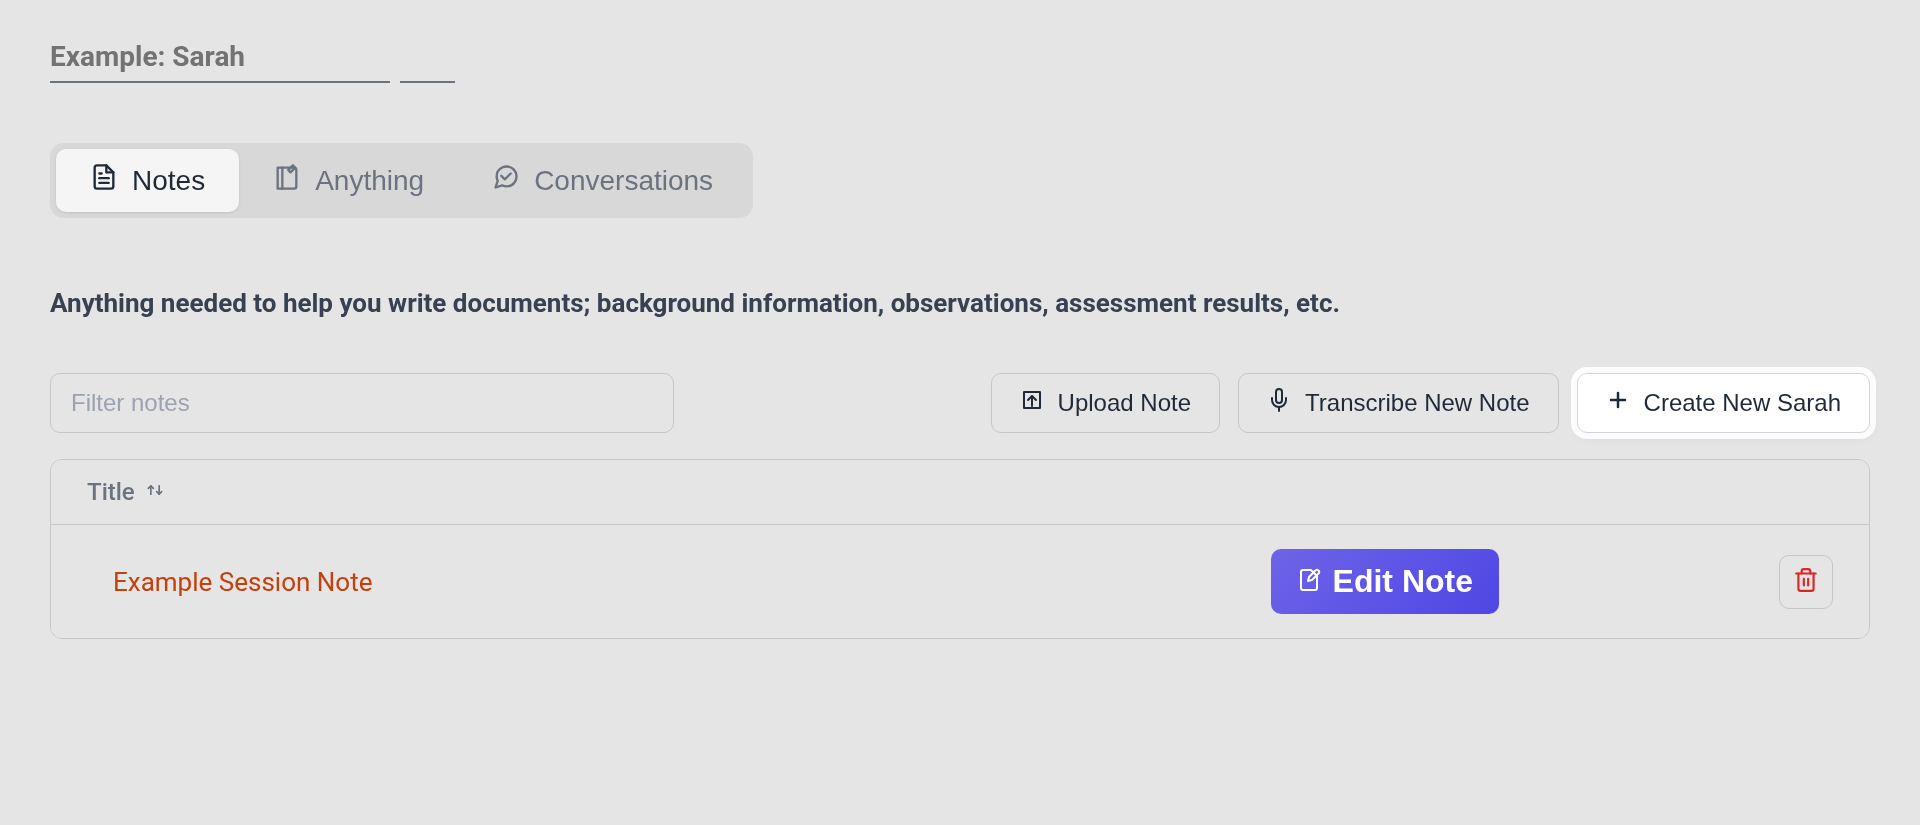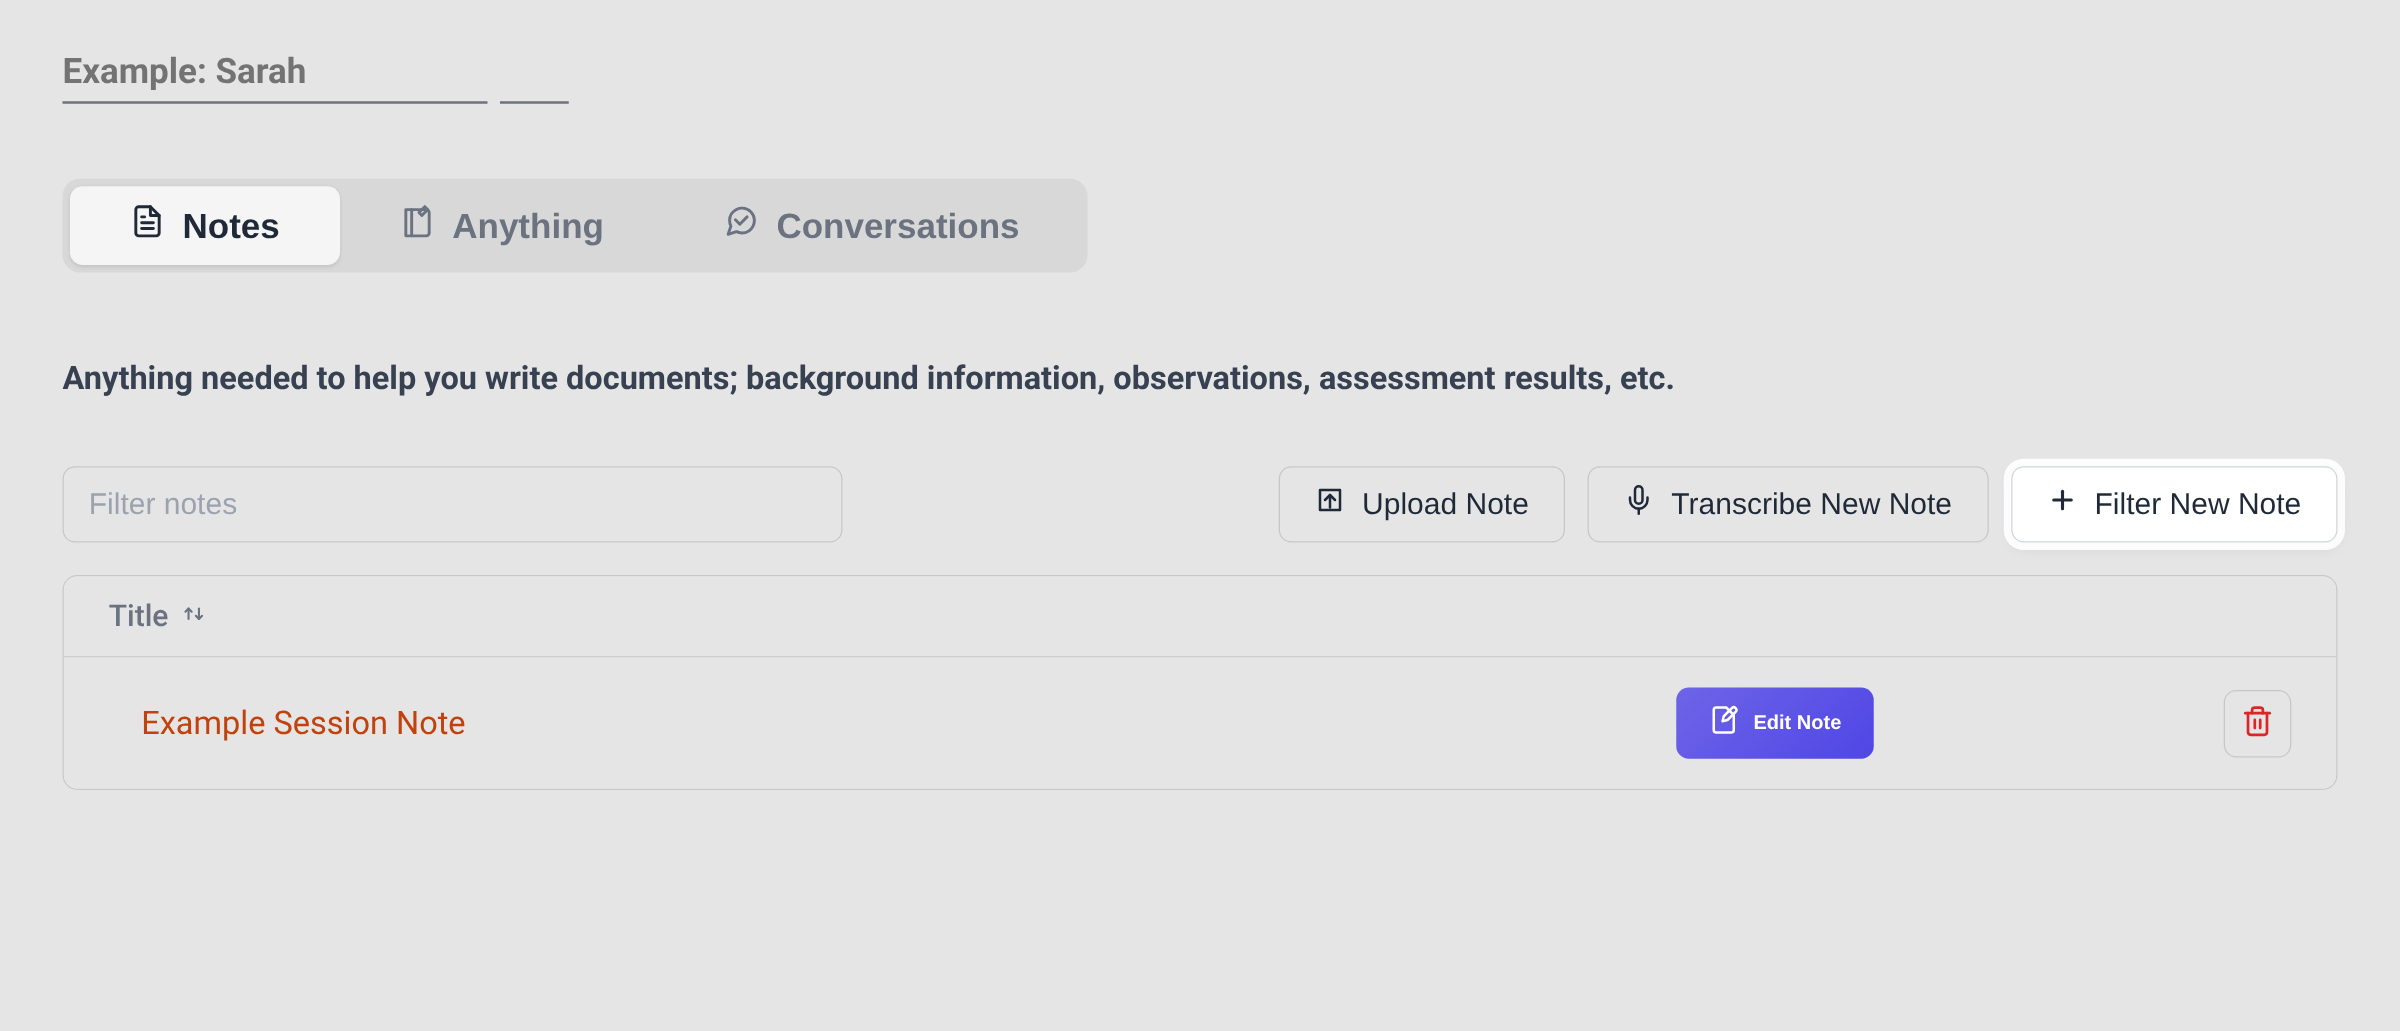"Notes" .tab { font-weight: 700 -> 400; padding: 14px 48px -> 14px 34px }
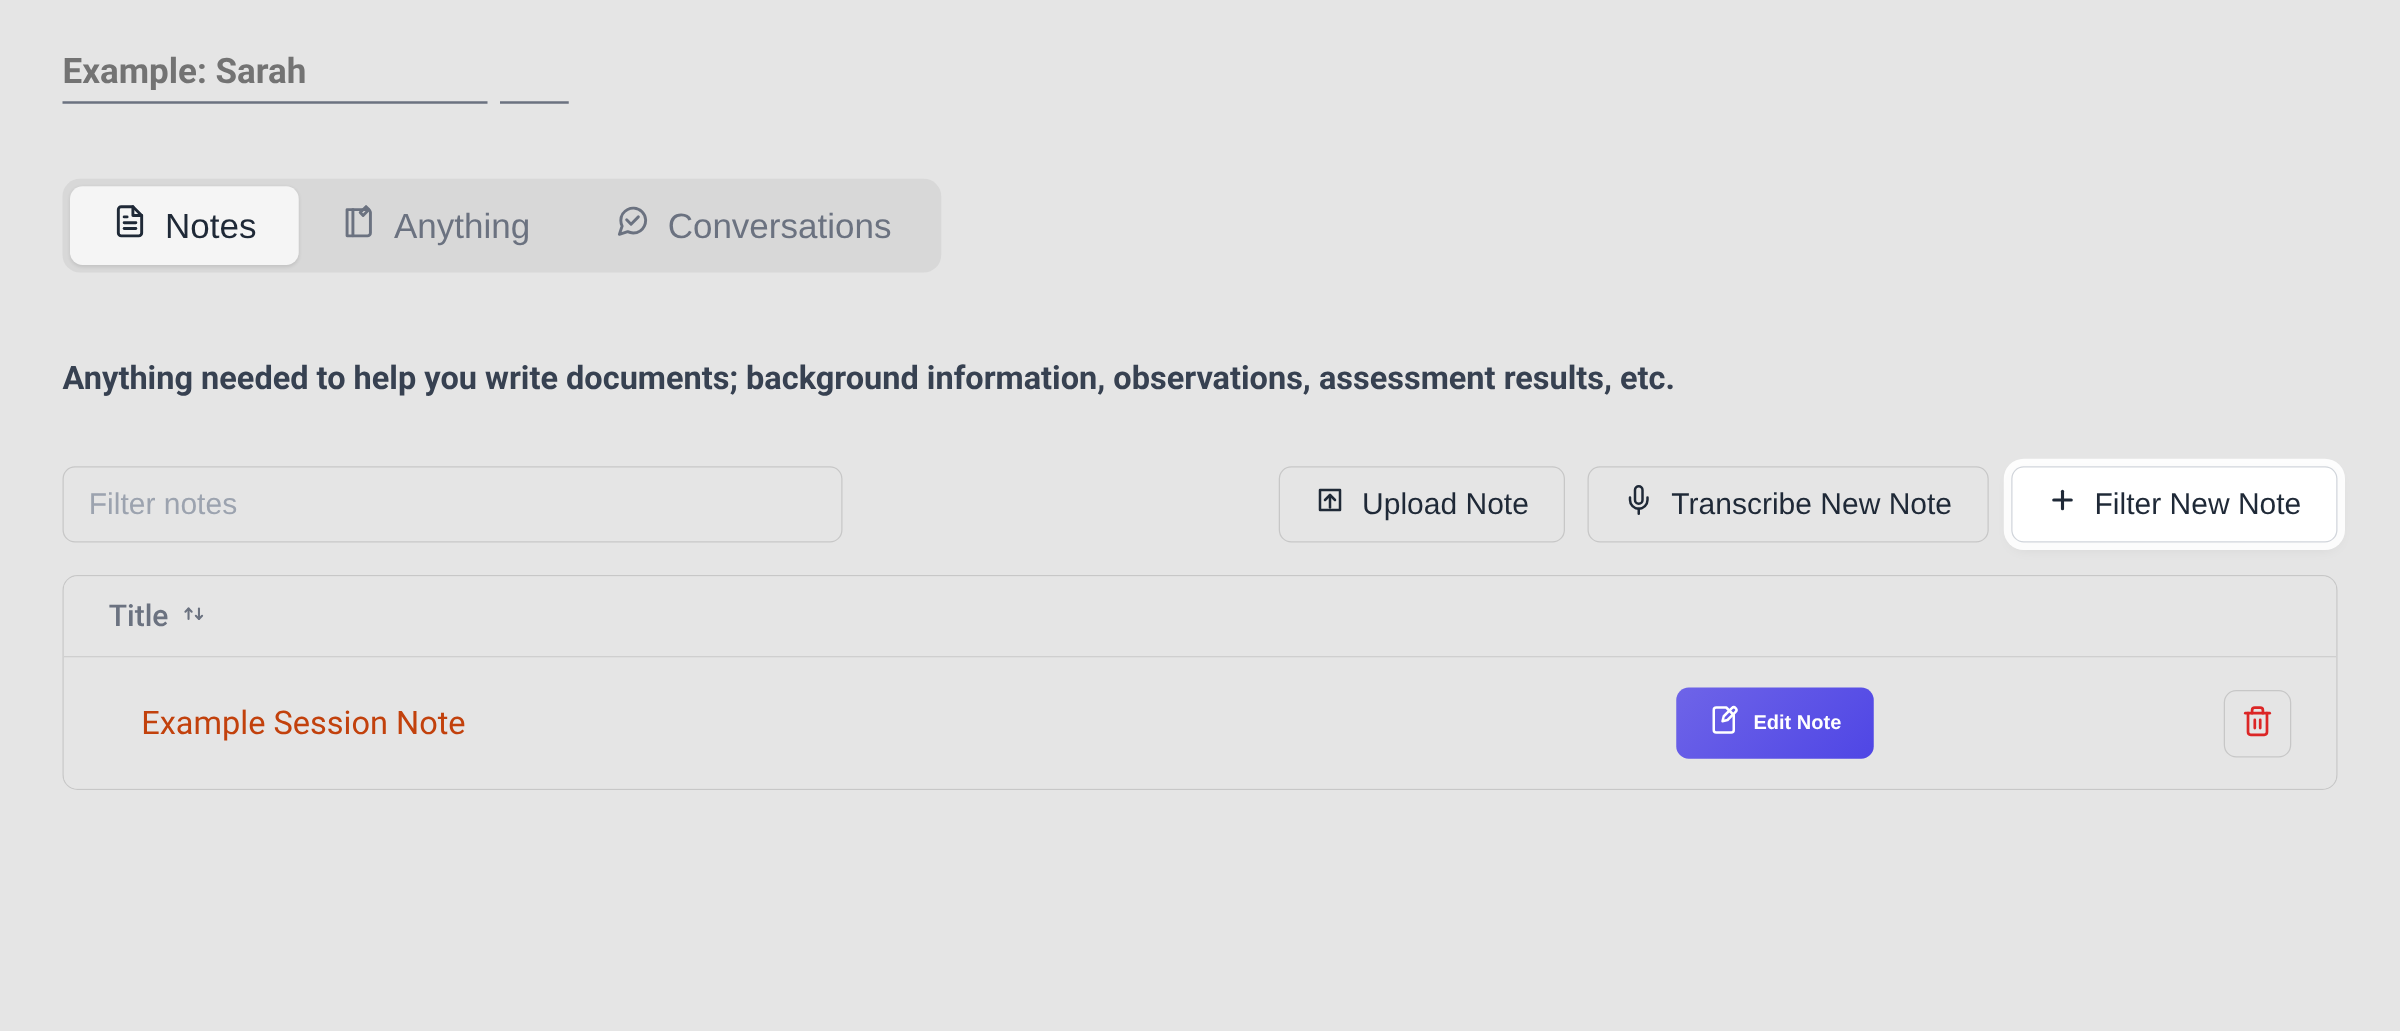"Filter New Note" span { text: Filter New Note -> Create New Sarah }
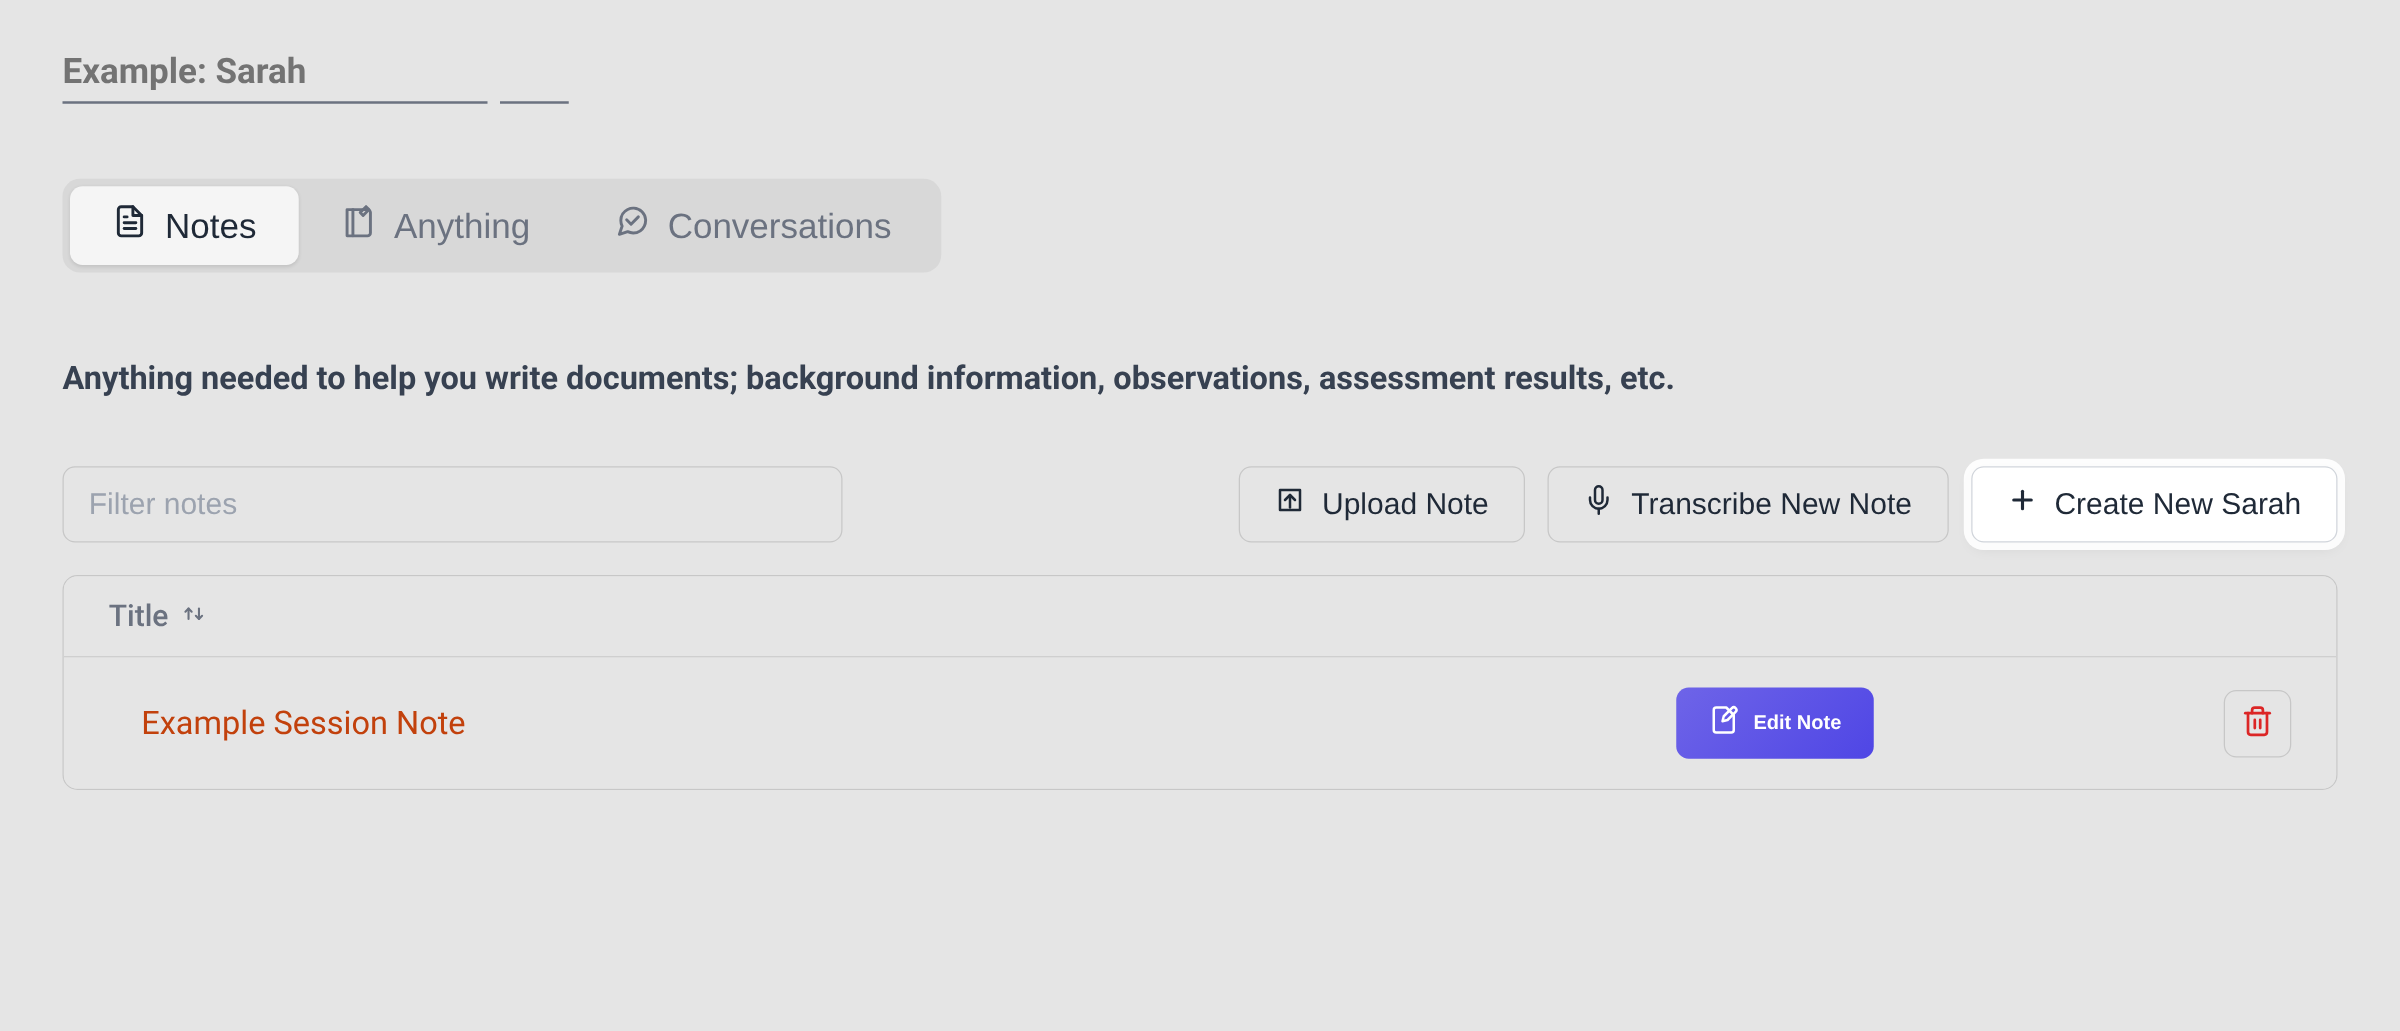"Edit Note" .btn-edit { font-size: 16px -> 32px }
